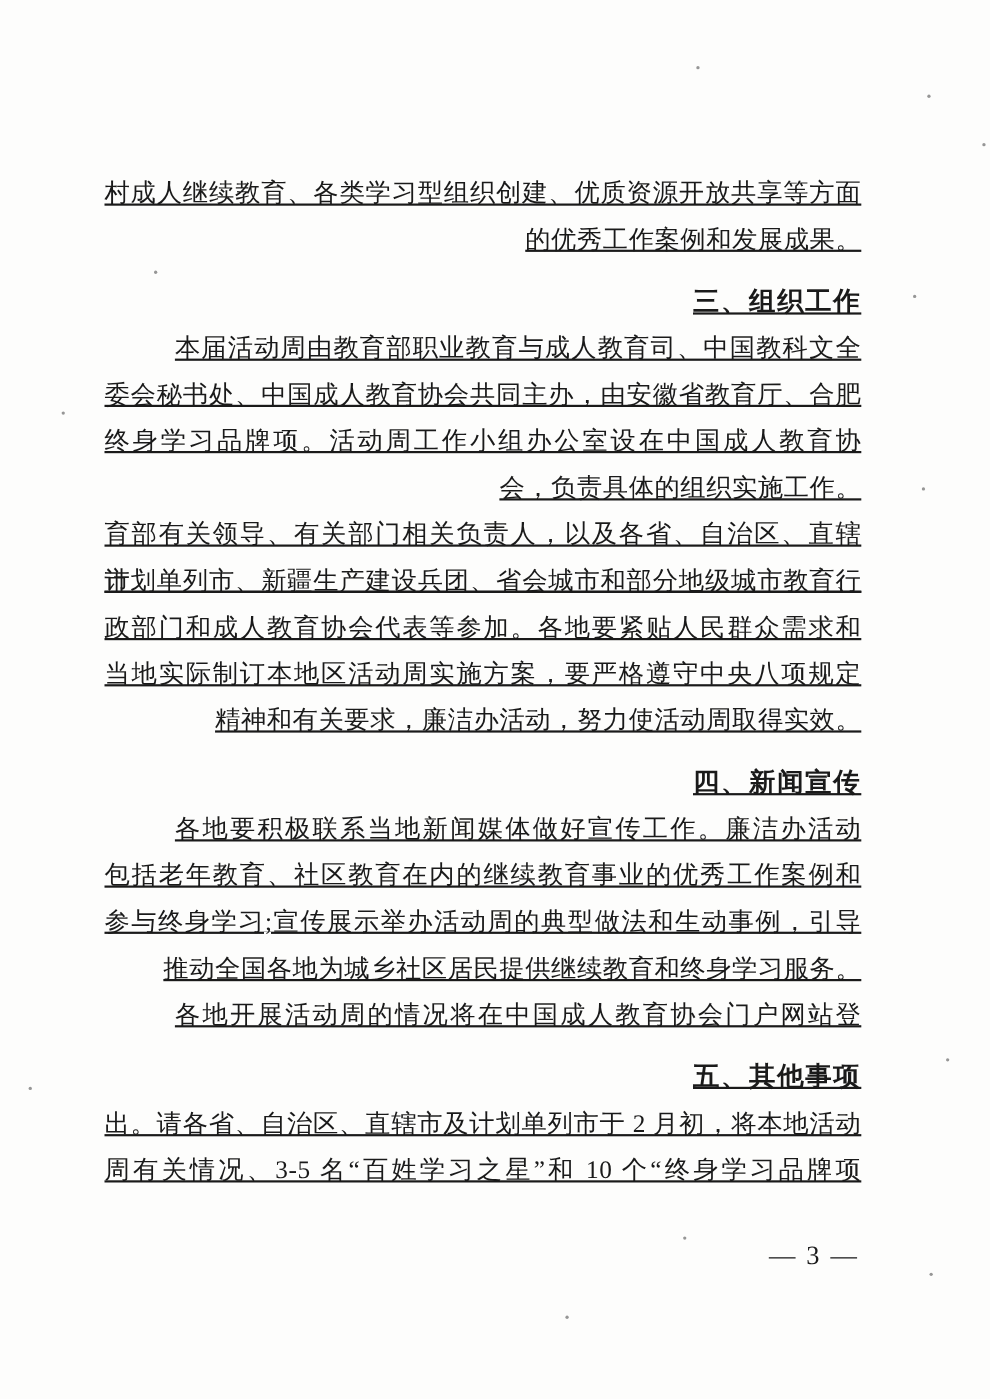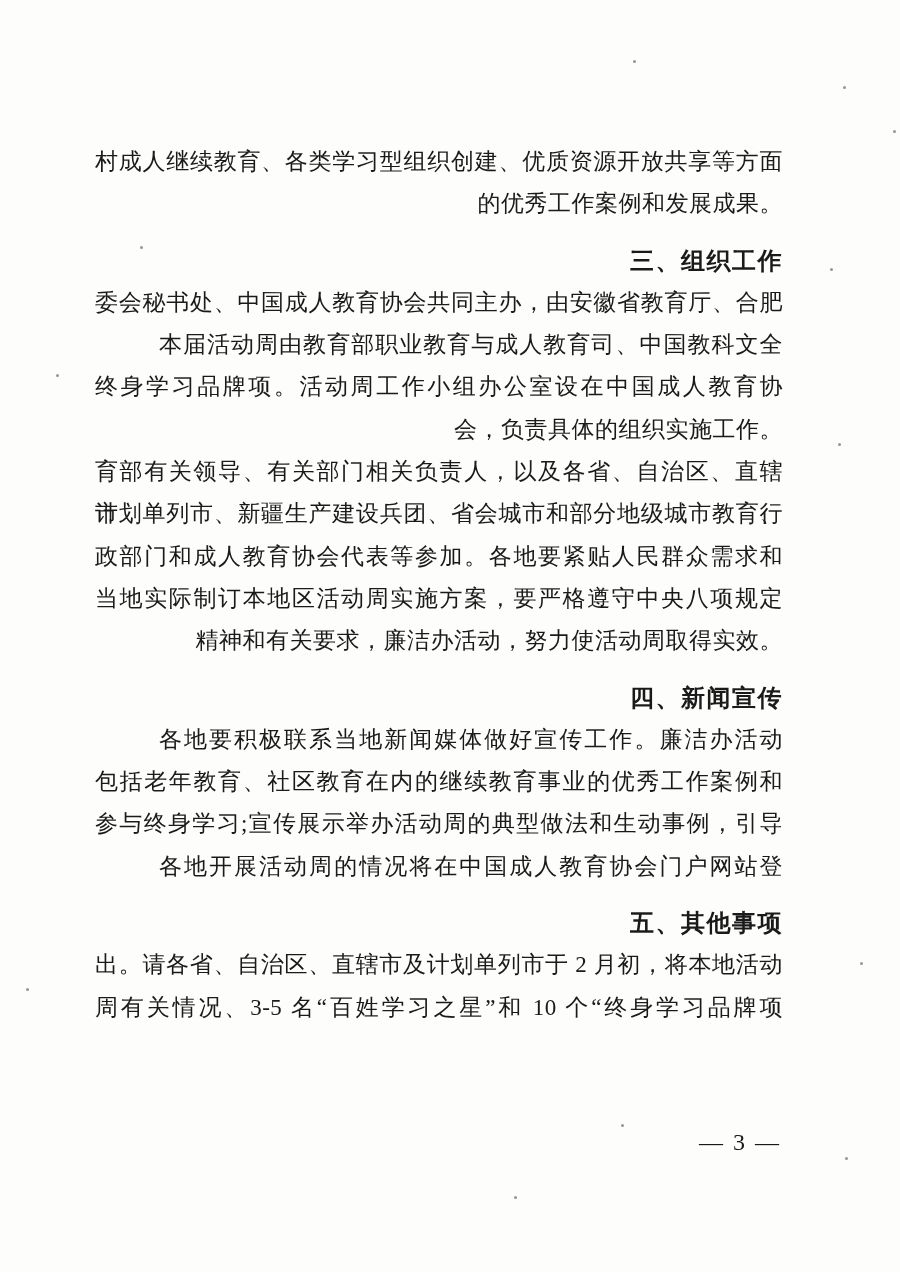"村成人继续教育、各类学习型组织创建、优质资源开放共享等方面" .text-block { text-decoration: none -> underline; top: 141px -> 155px }
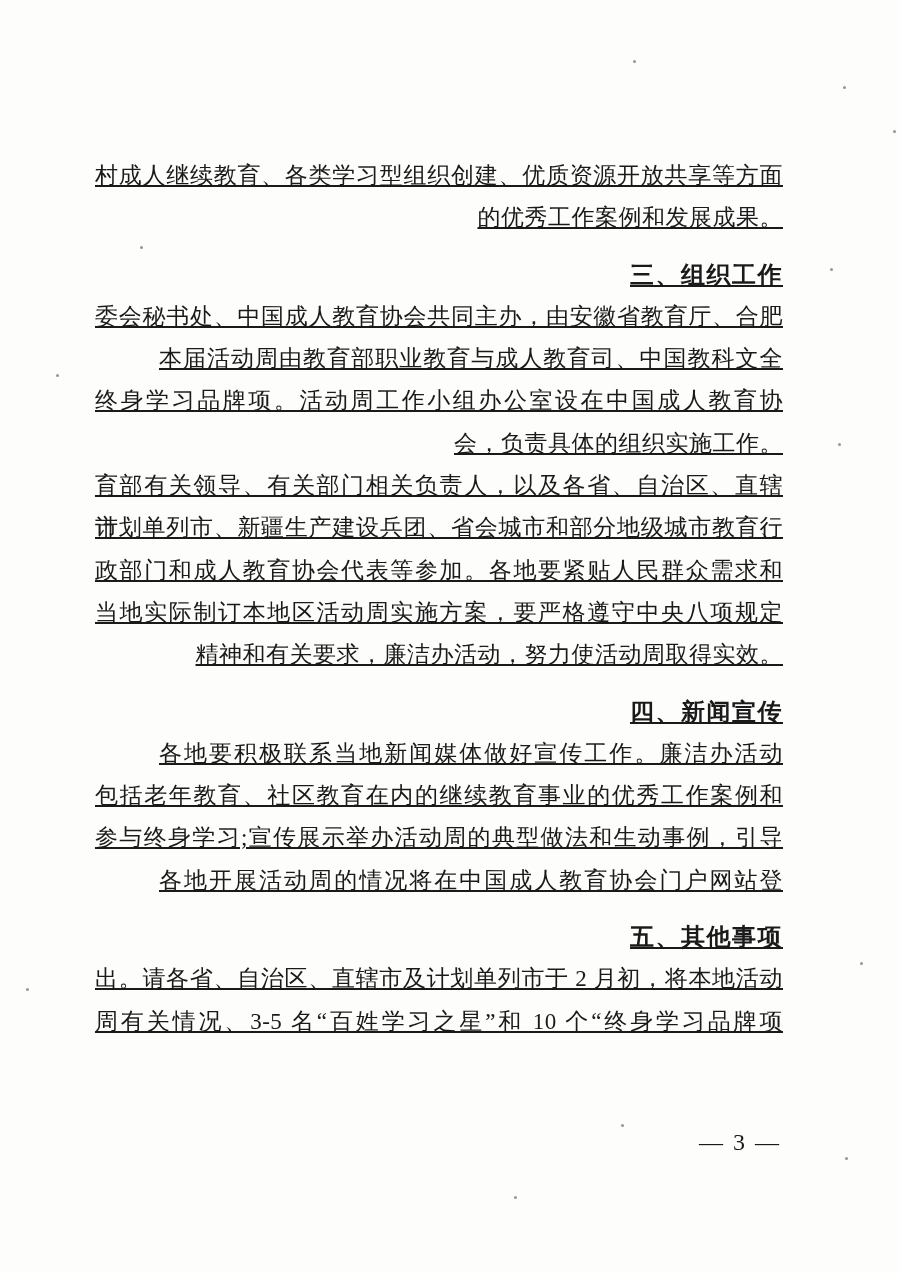"委会秘书处、中国成人教育协会共同主办，由安徽省教育厅、合肥" div.line { order: before "本届活动周由教育部职业教育与成人教育司、中国教科文全" -> after "本届活动周由教育部职业教育与成人教育司、中国教科文全" }
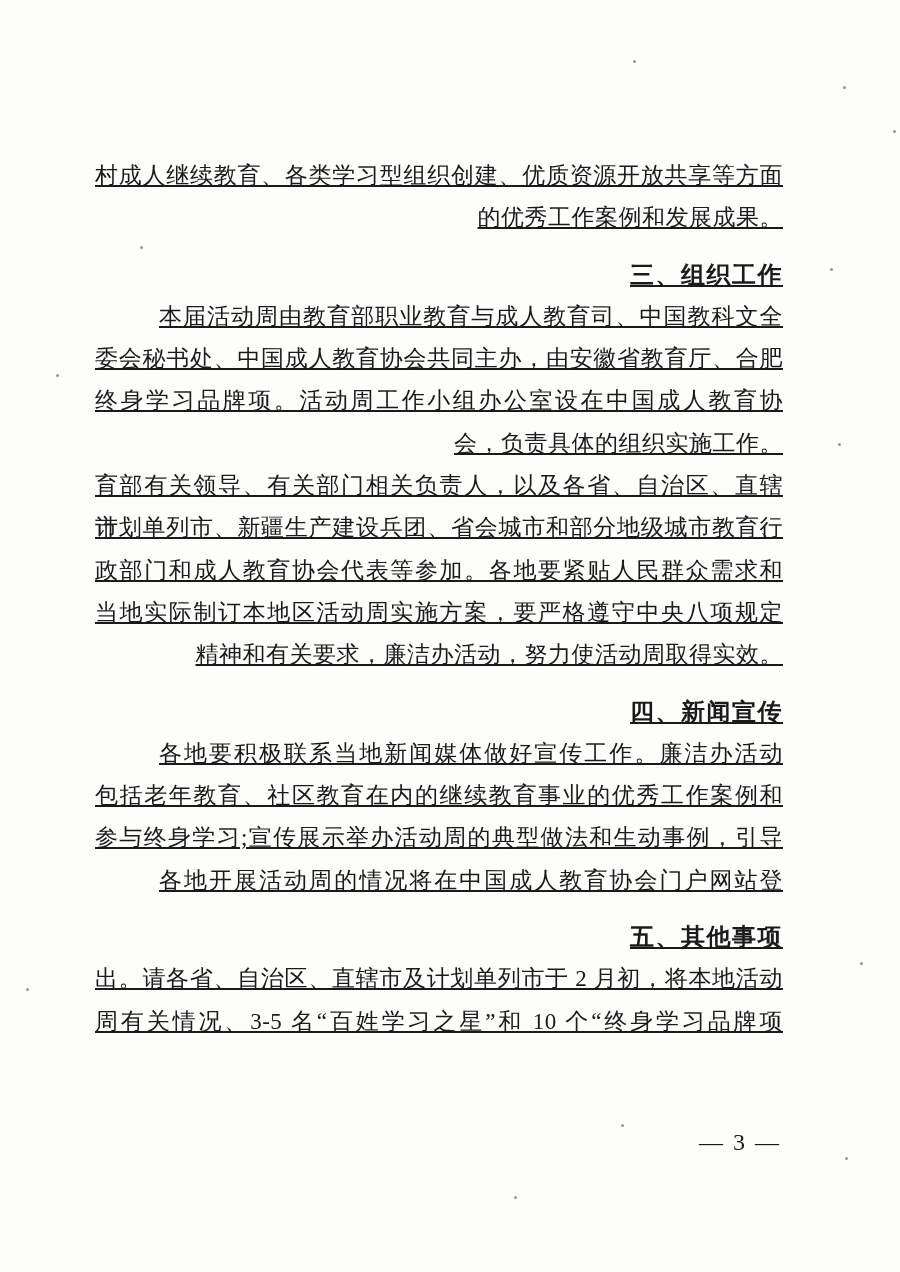"推动全国各地为城乡社区居民提供继续教育和终身学习服务。" div.line { html: none -> <div>推动全国各地为城乡社区居民提供继续教育和终身学习服务。</div> }
